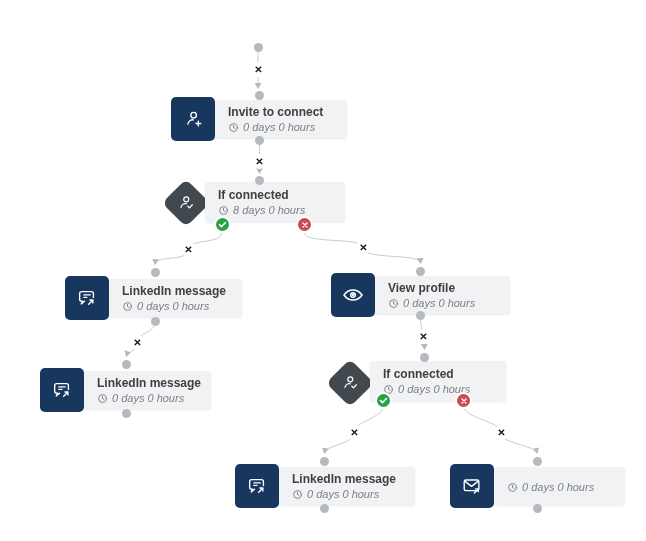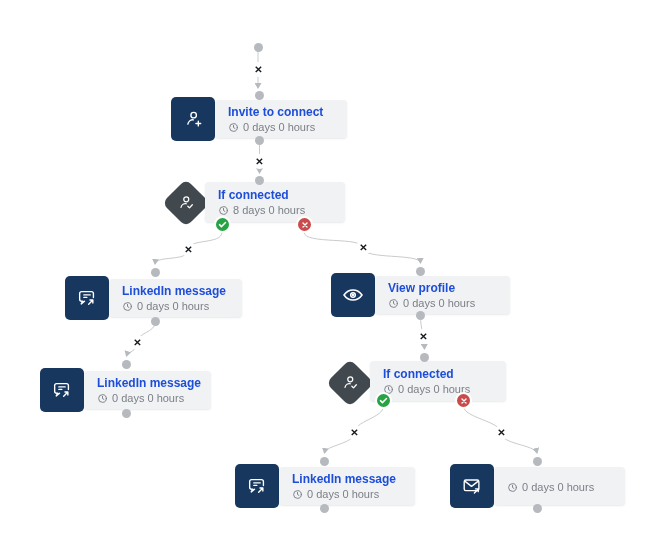"Invite to connect" .title { color: #1d4ed8 -> #404040 }
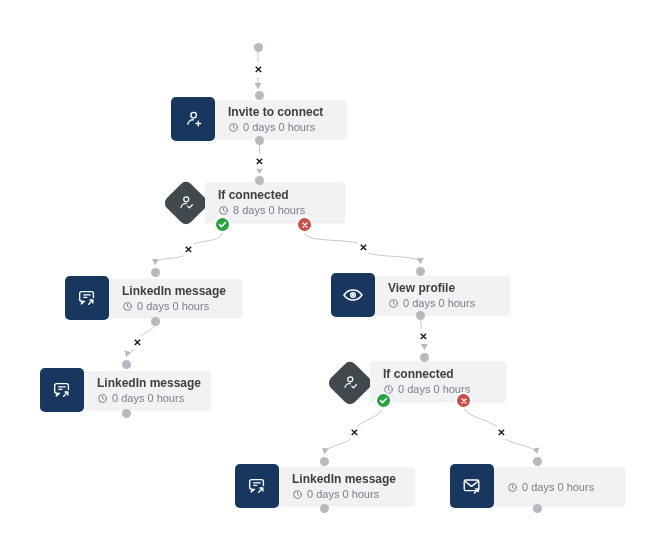"0 days 0 hours" .delay { font-style: none -> italic }
